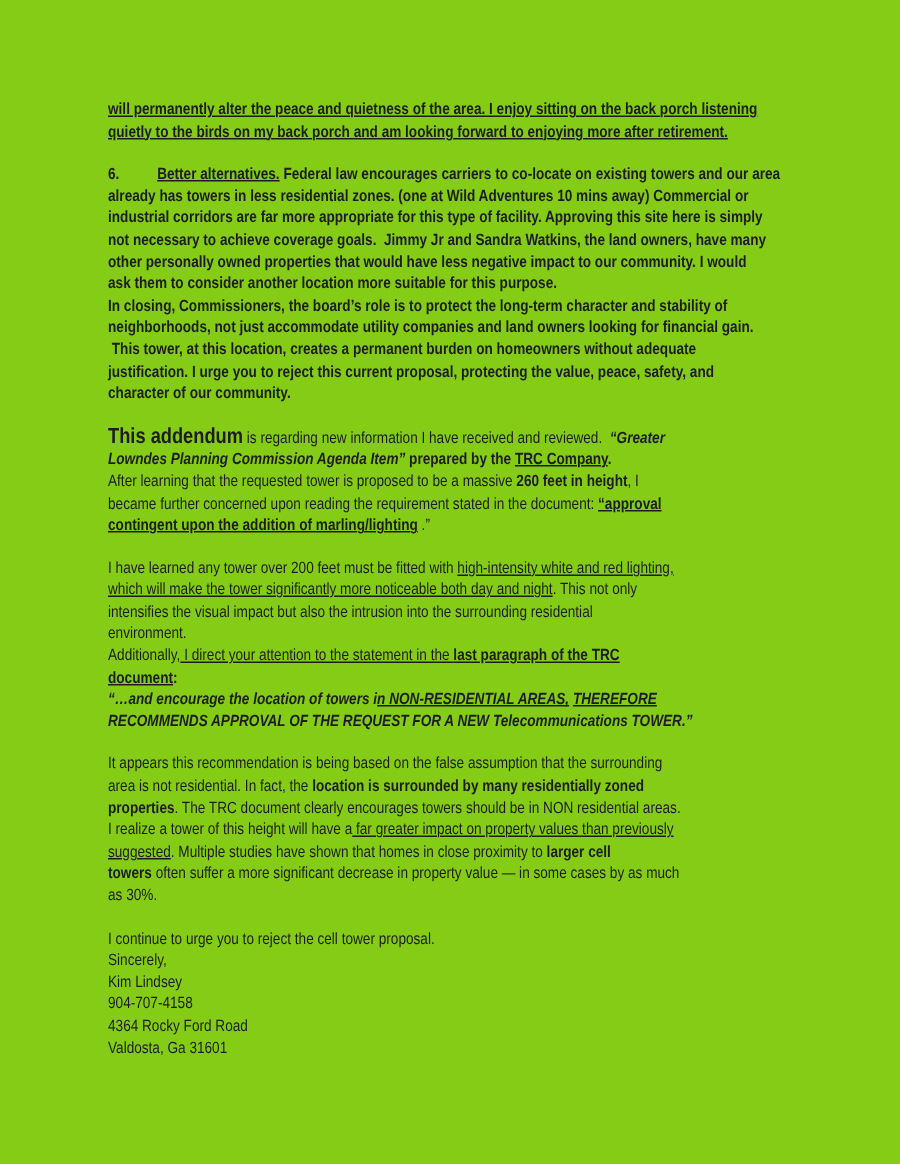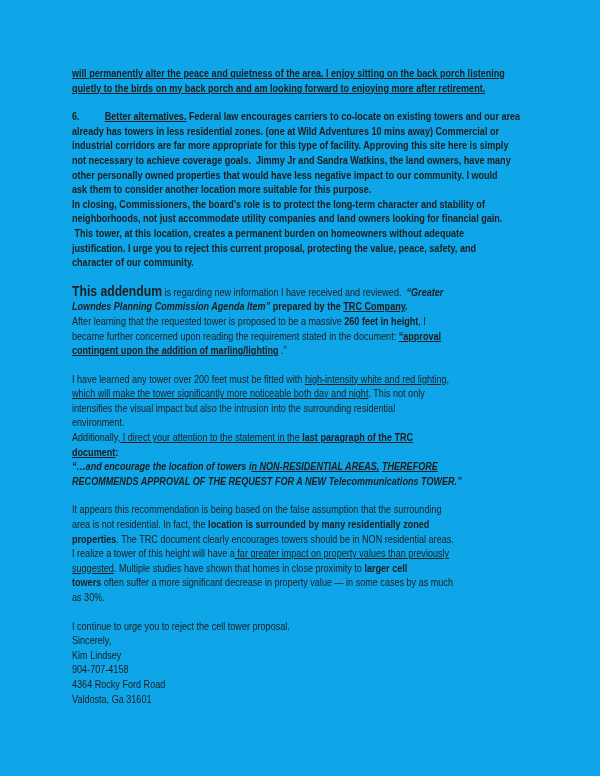"will permanently alter the peace" .page { background: #0ea5e9 -> #84cc16 }
